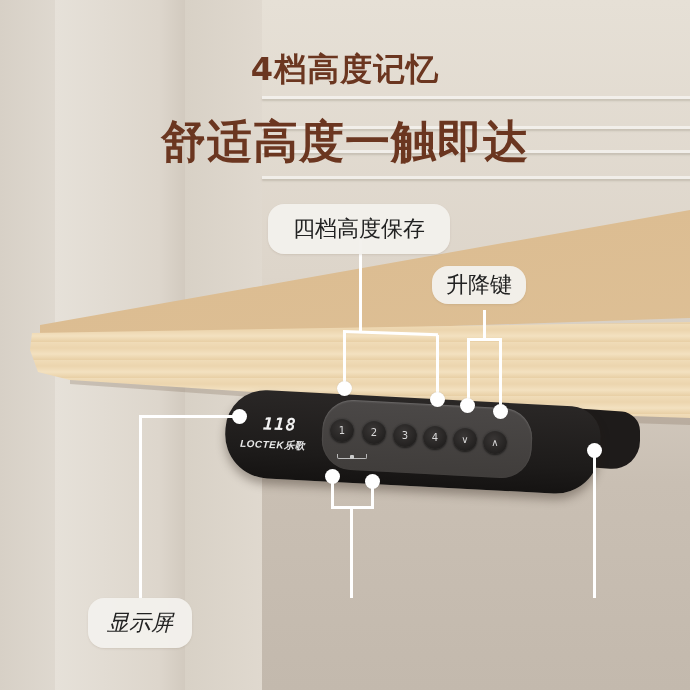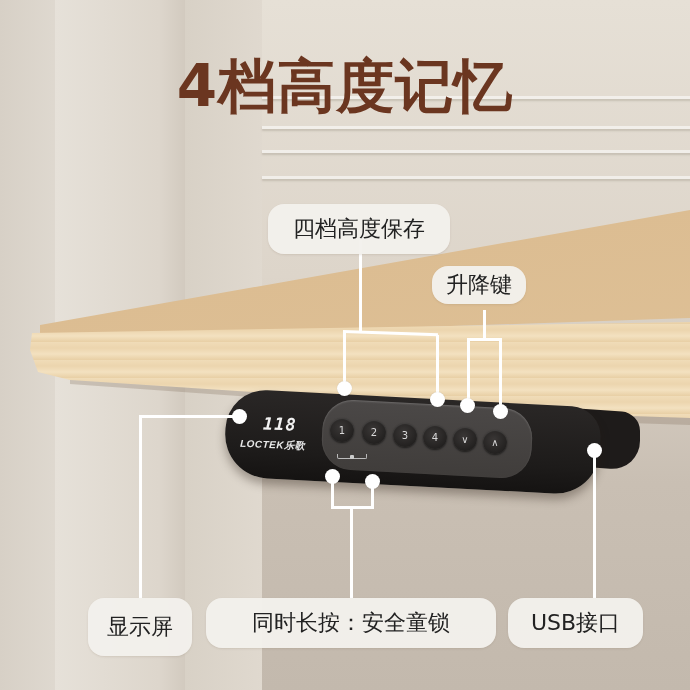"4档高度记忆" .h1 { font-size: 58px -> 32px }
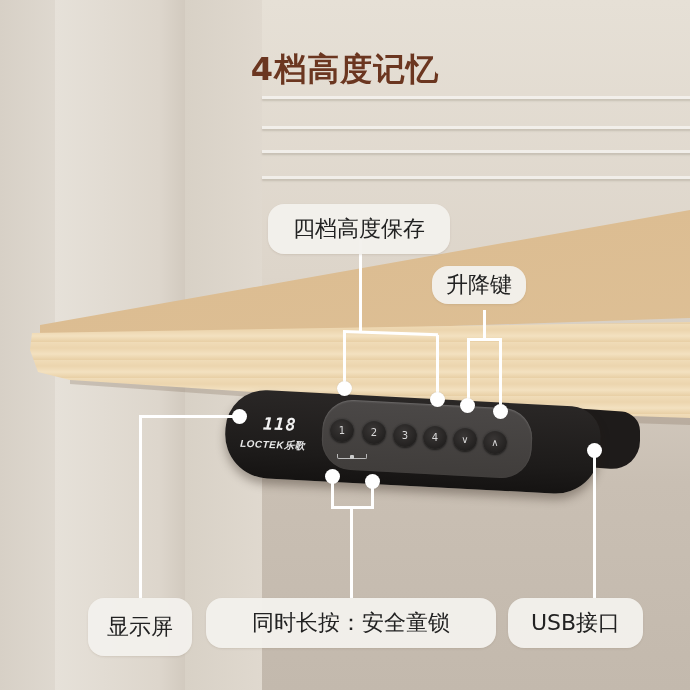"舒适高度一触即达" div.headline { html: none -> <div>舒适高度一触即达</div> }
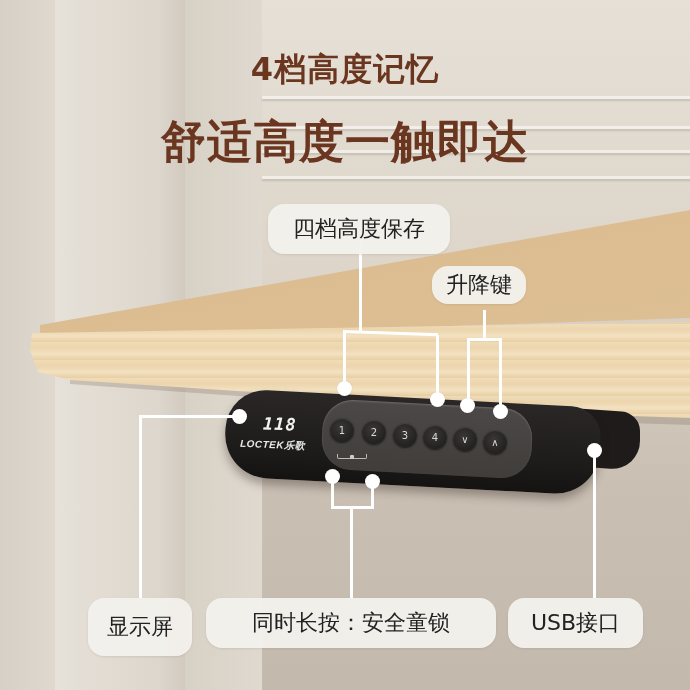"显示屏" div.callout { font-style: none -> italic; height: 58px -> 50px }
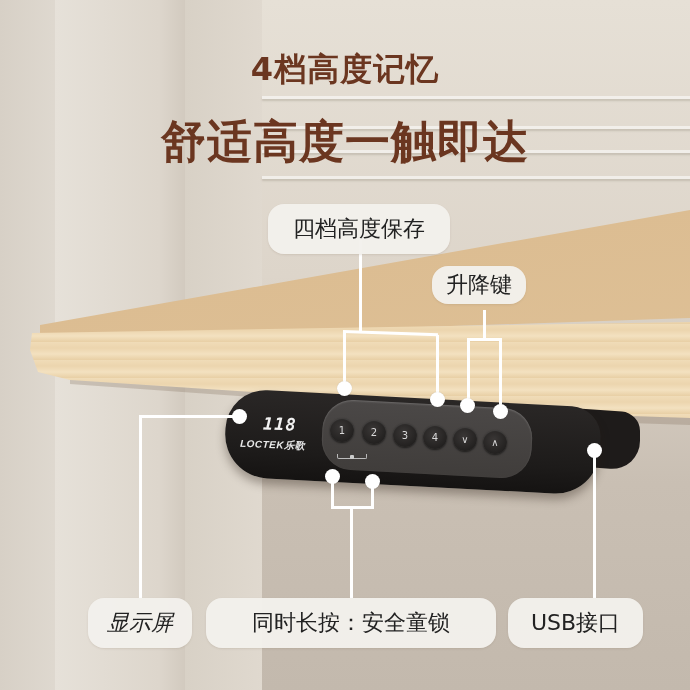"同时长按：安全童锁" div.callout { html: <div>同时长按：安全童锁</div> -> none }
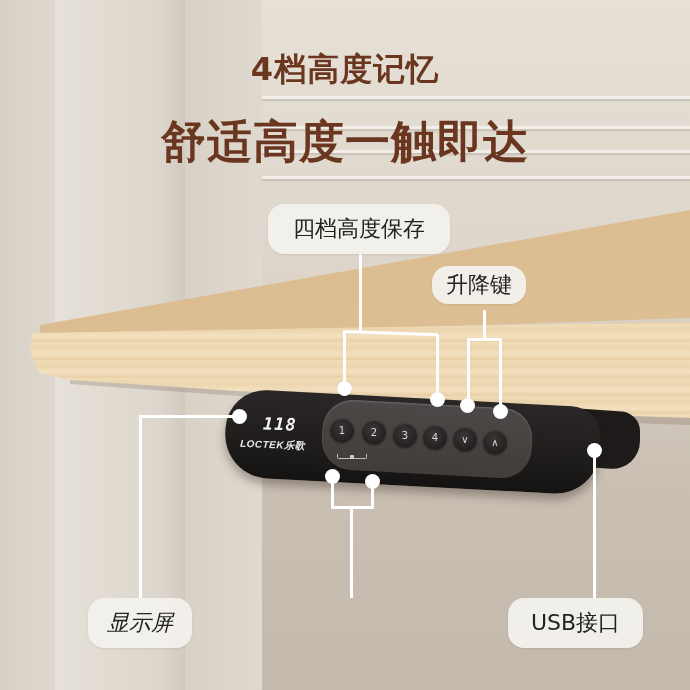"USB接口" div.callout { html: <div>USB接口</div> -> none }
